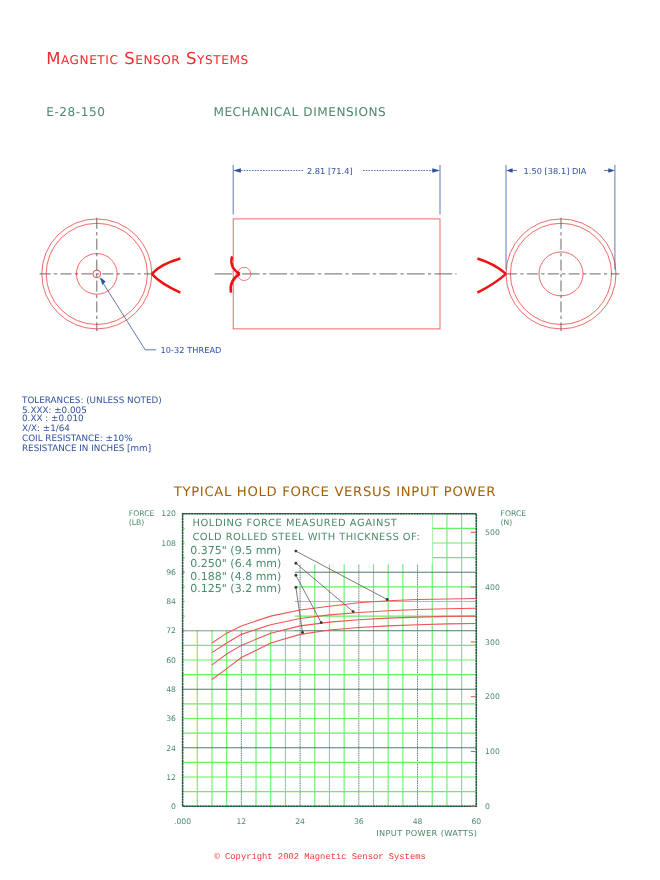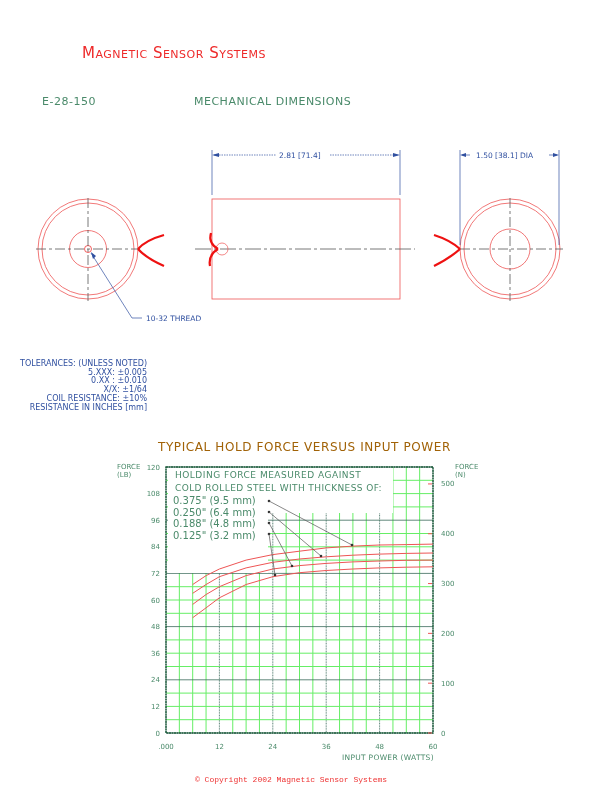"Magnetic Sensor Systems" .brand { margin-left: 40px -> none }
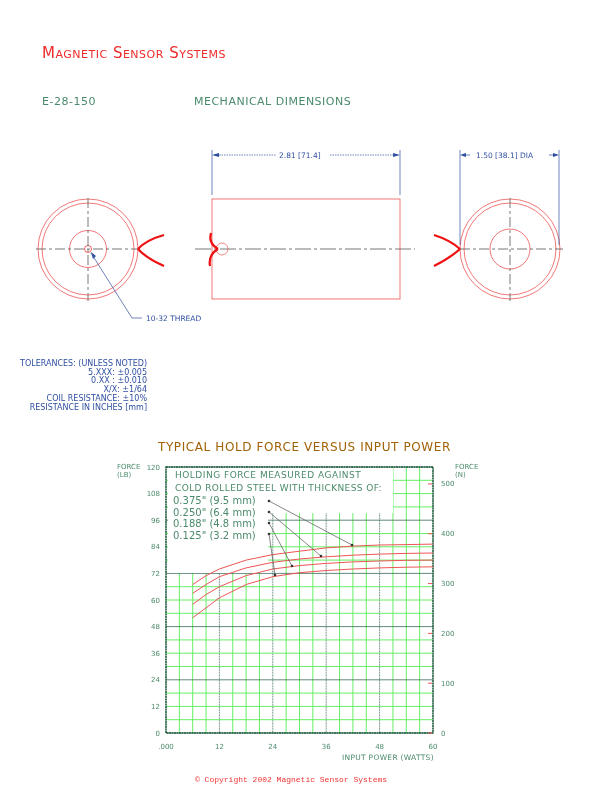"TOLERANCES: (UNLESS NOTED)" .tol div { text-align: right -> none }
